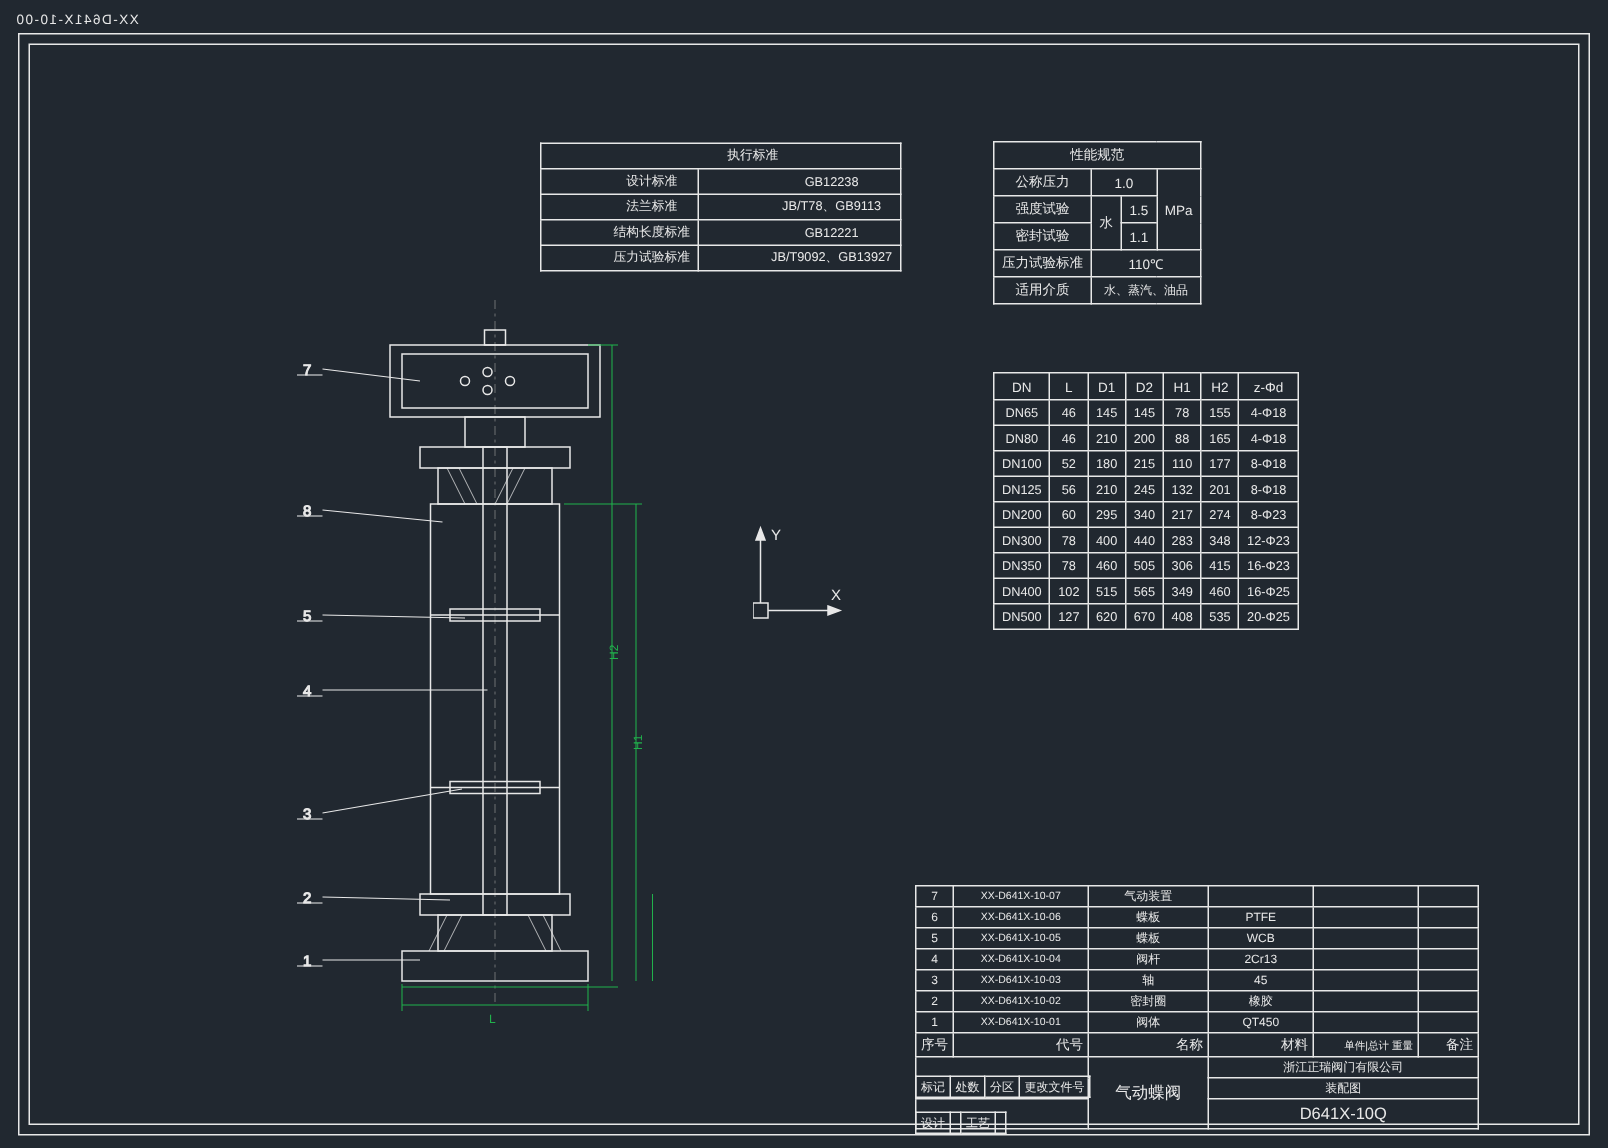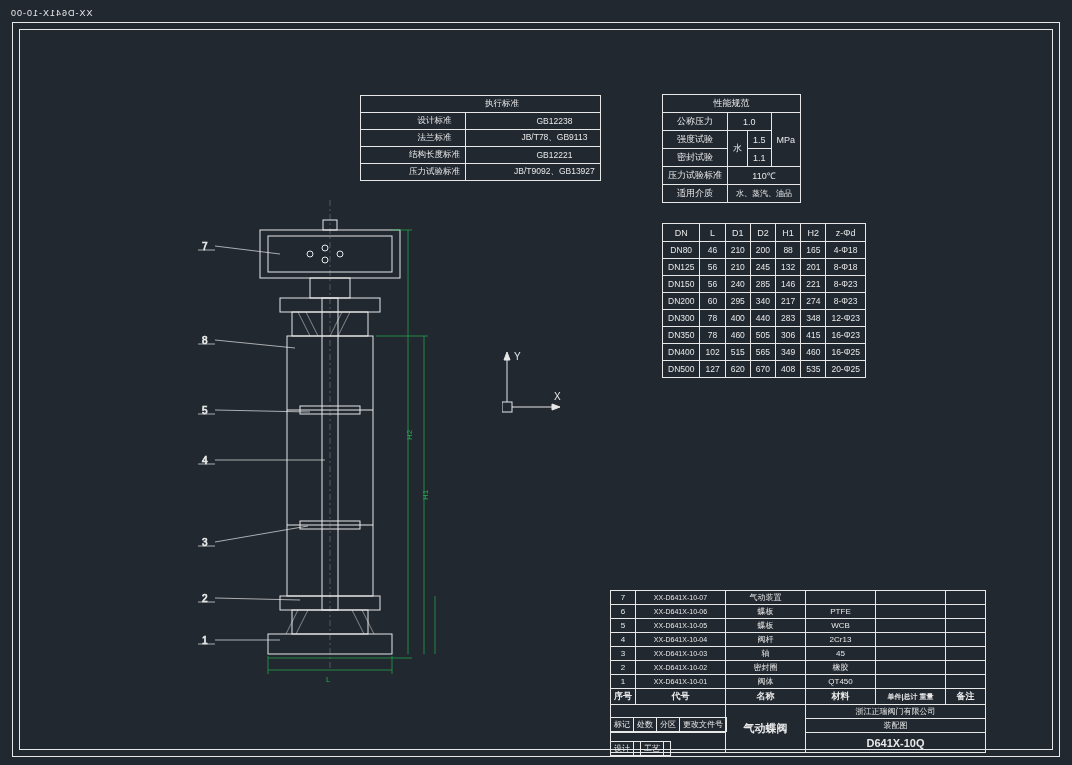"DN" .dim-table { top: 223px -> 248px }
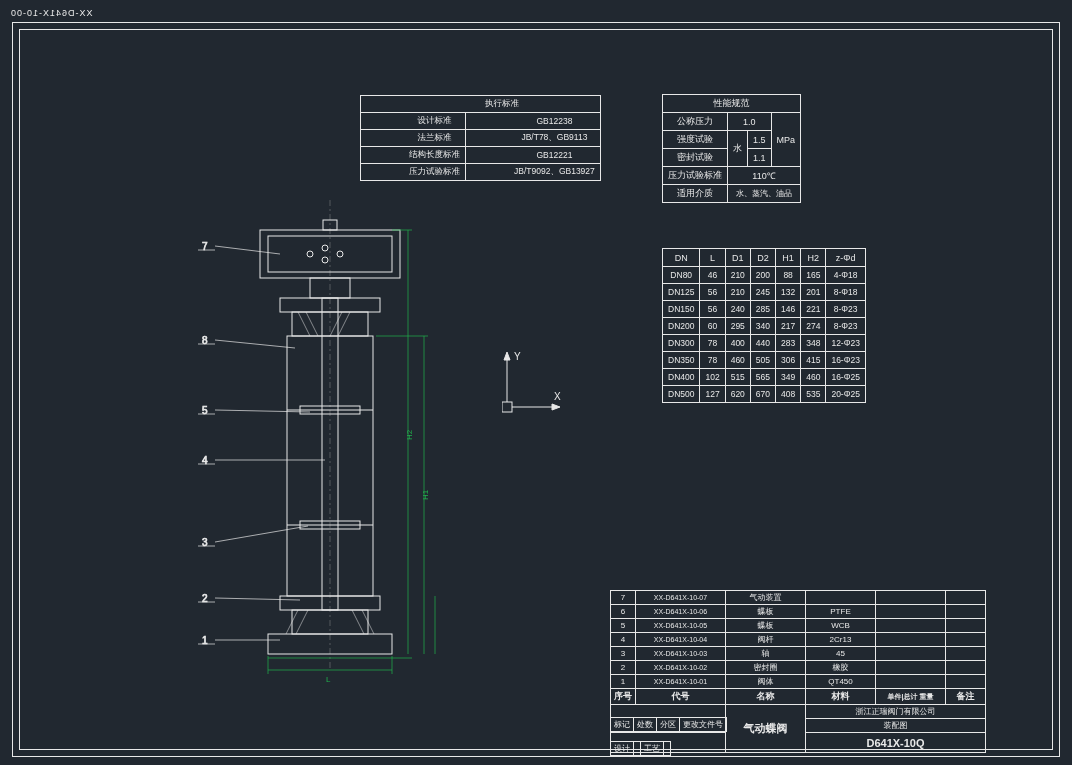"DN65" tr { html: none -> <tr> <td>DN65</td> <td>46</td> <td>145</td> <td>145</td> <td>78</td> <td>155</td> <td>4-Φ18</td> </tr> }
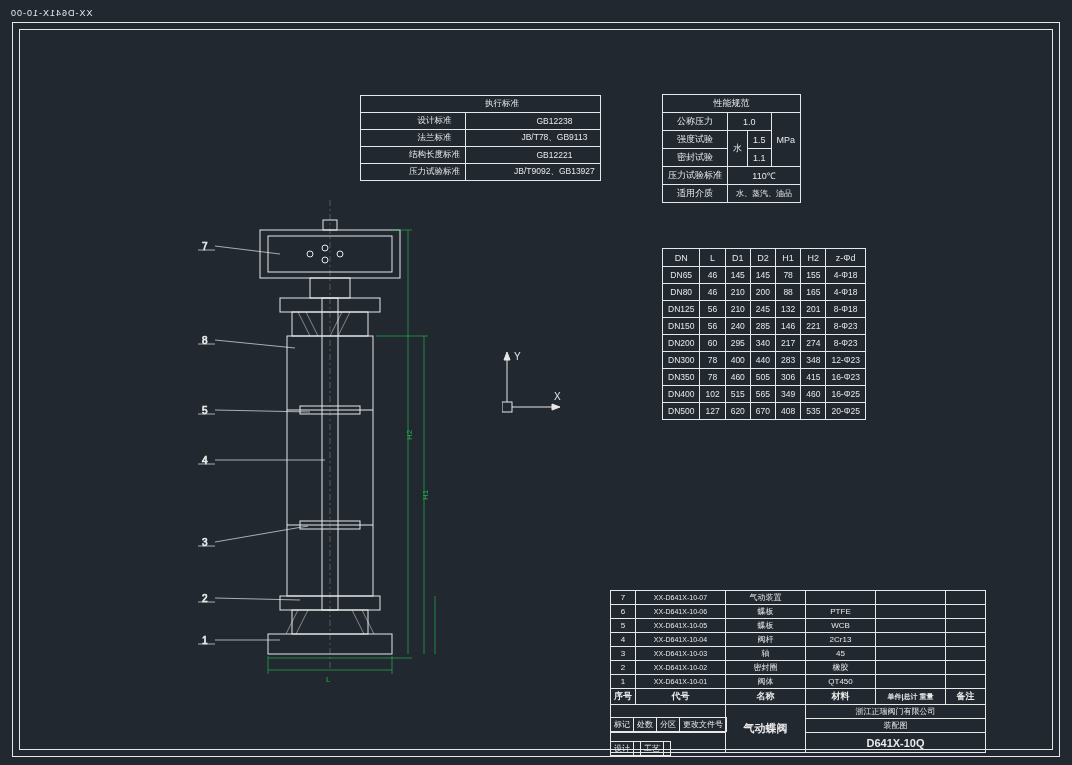"DN100" tr { html: none -> <tr> <td>DN100</td> <td>52</td> <td>180</td> <td>215</td> <td>110</td> <td>177</td> <td>8-Φ18</td> </tr> }
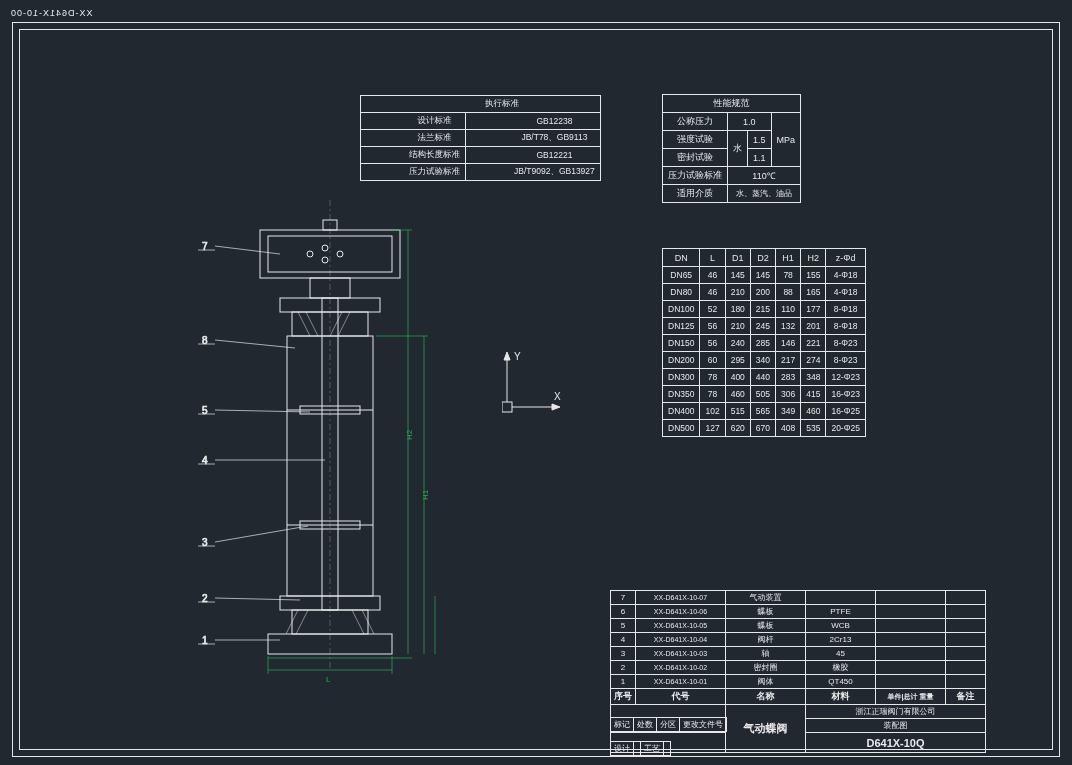"DN150" tr { html: <tr> <td>DN150</td> <td>56</td> <td>240</td> <td>285</td> <td>146</td> <td>221</td> <td>8-Φ23</td> </tr> -> none }
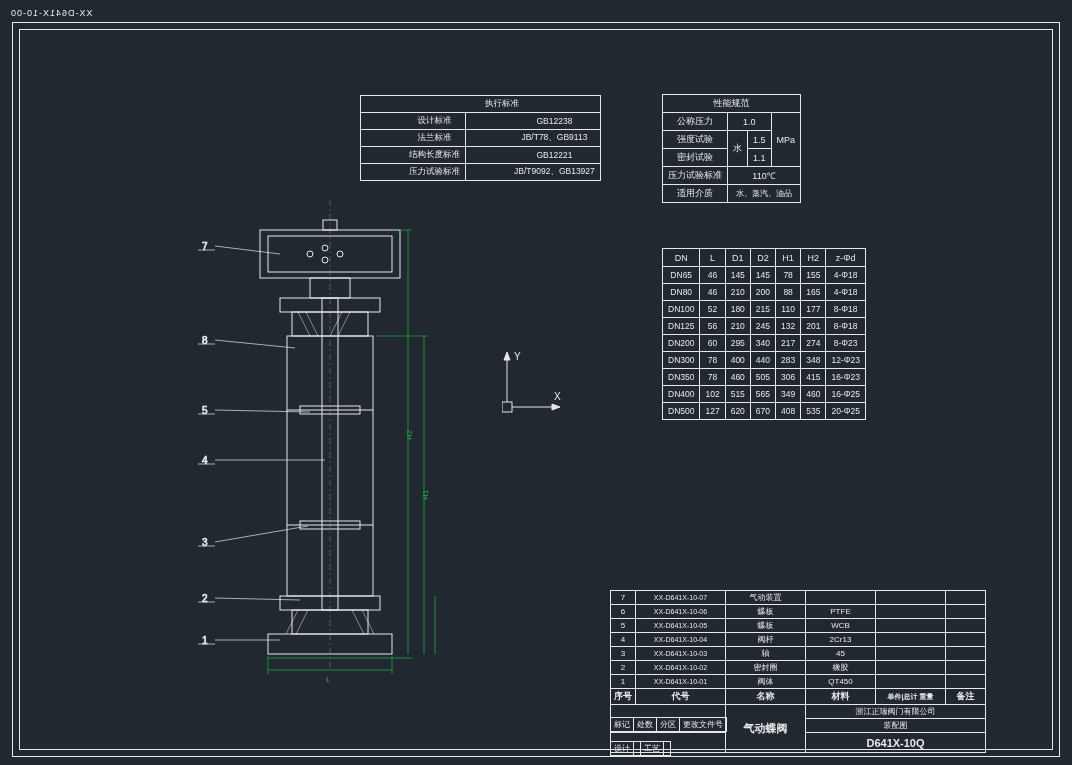"序号" .title-block .hdr { font-weight: bold -> normal; text-align: none -> right }
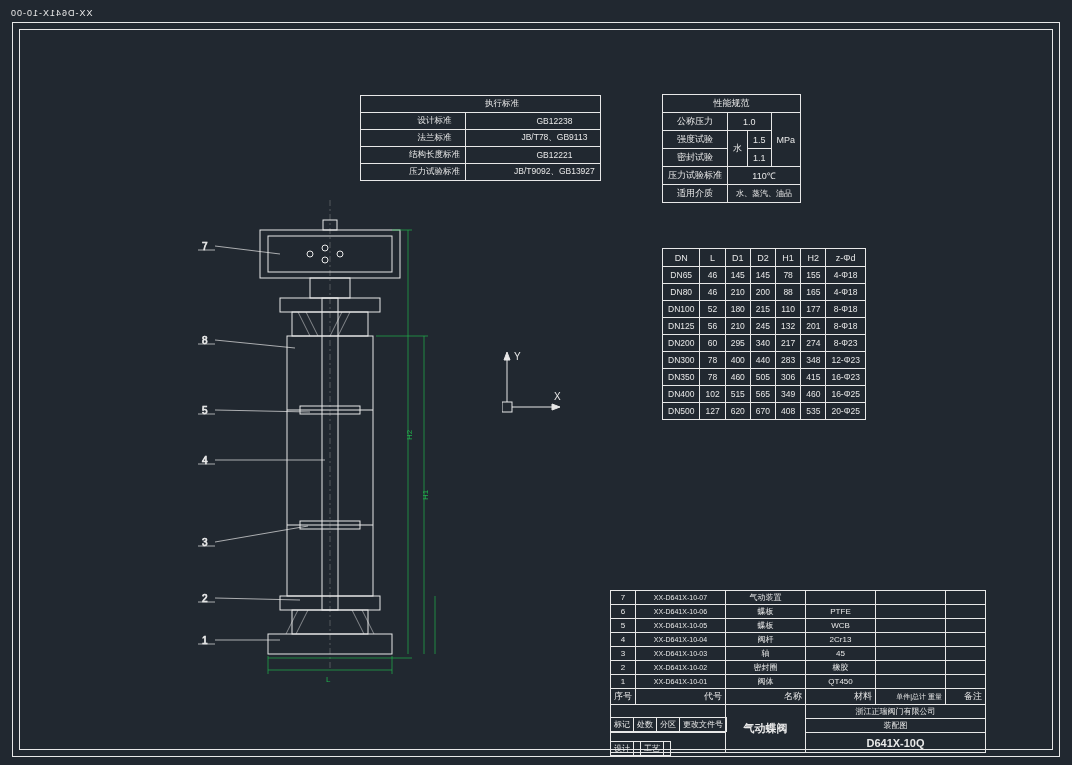"气动蝶阀" .title-block .big { font-weight: bold -> none }
